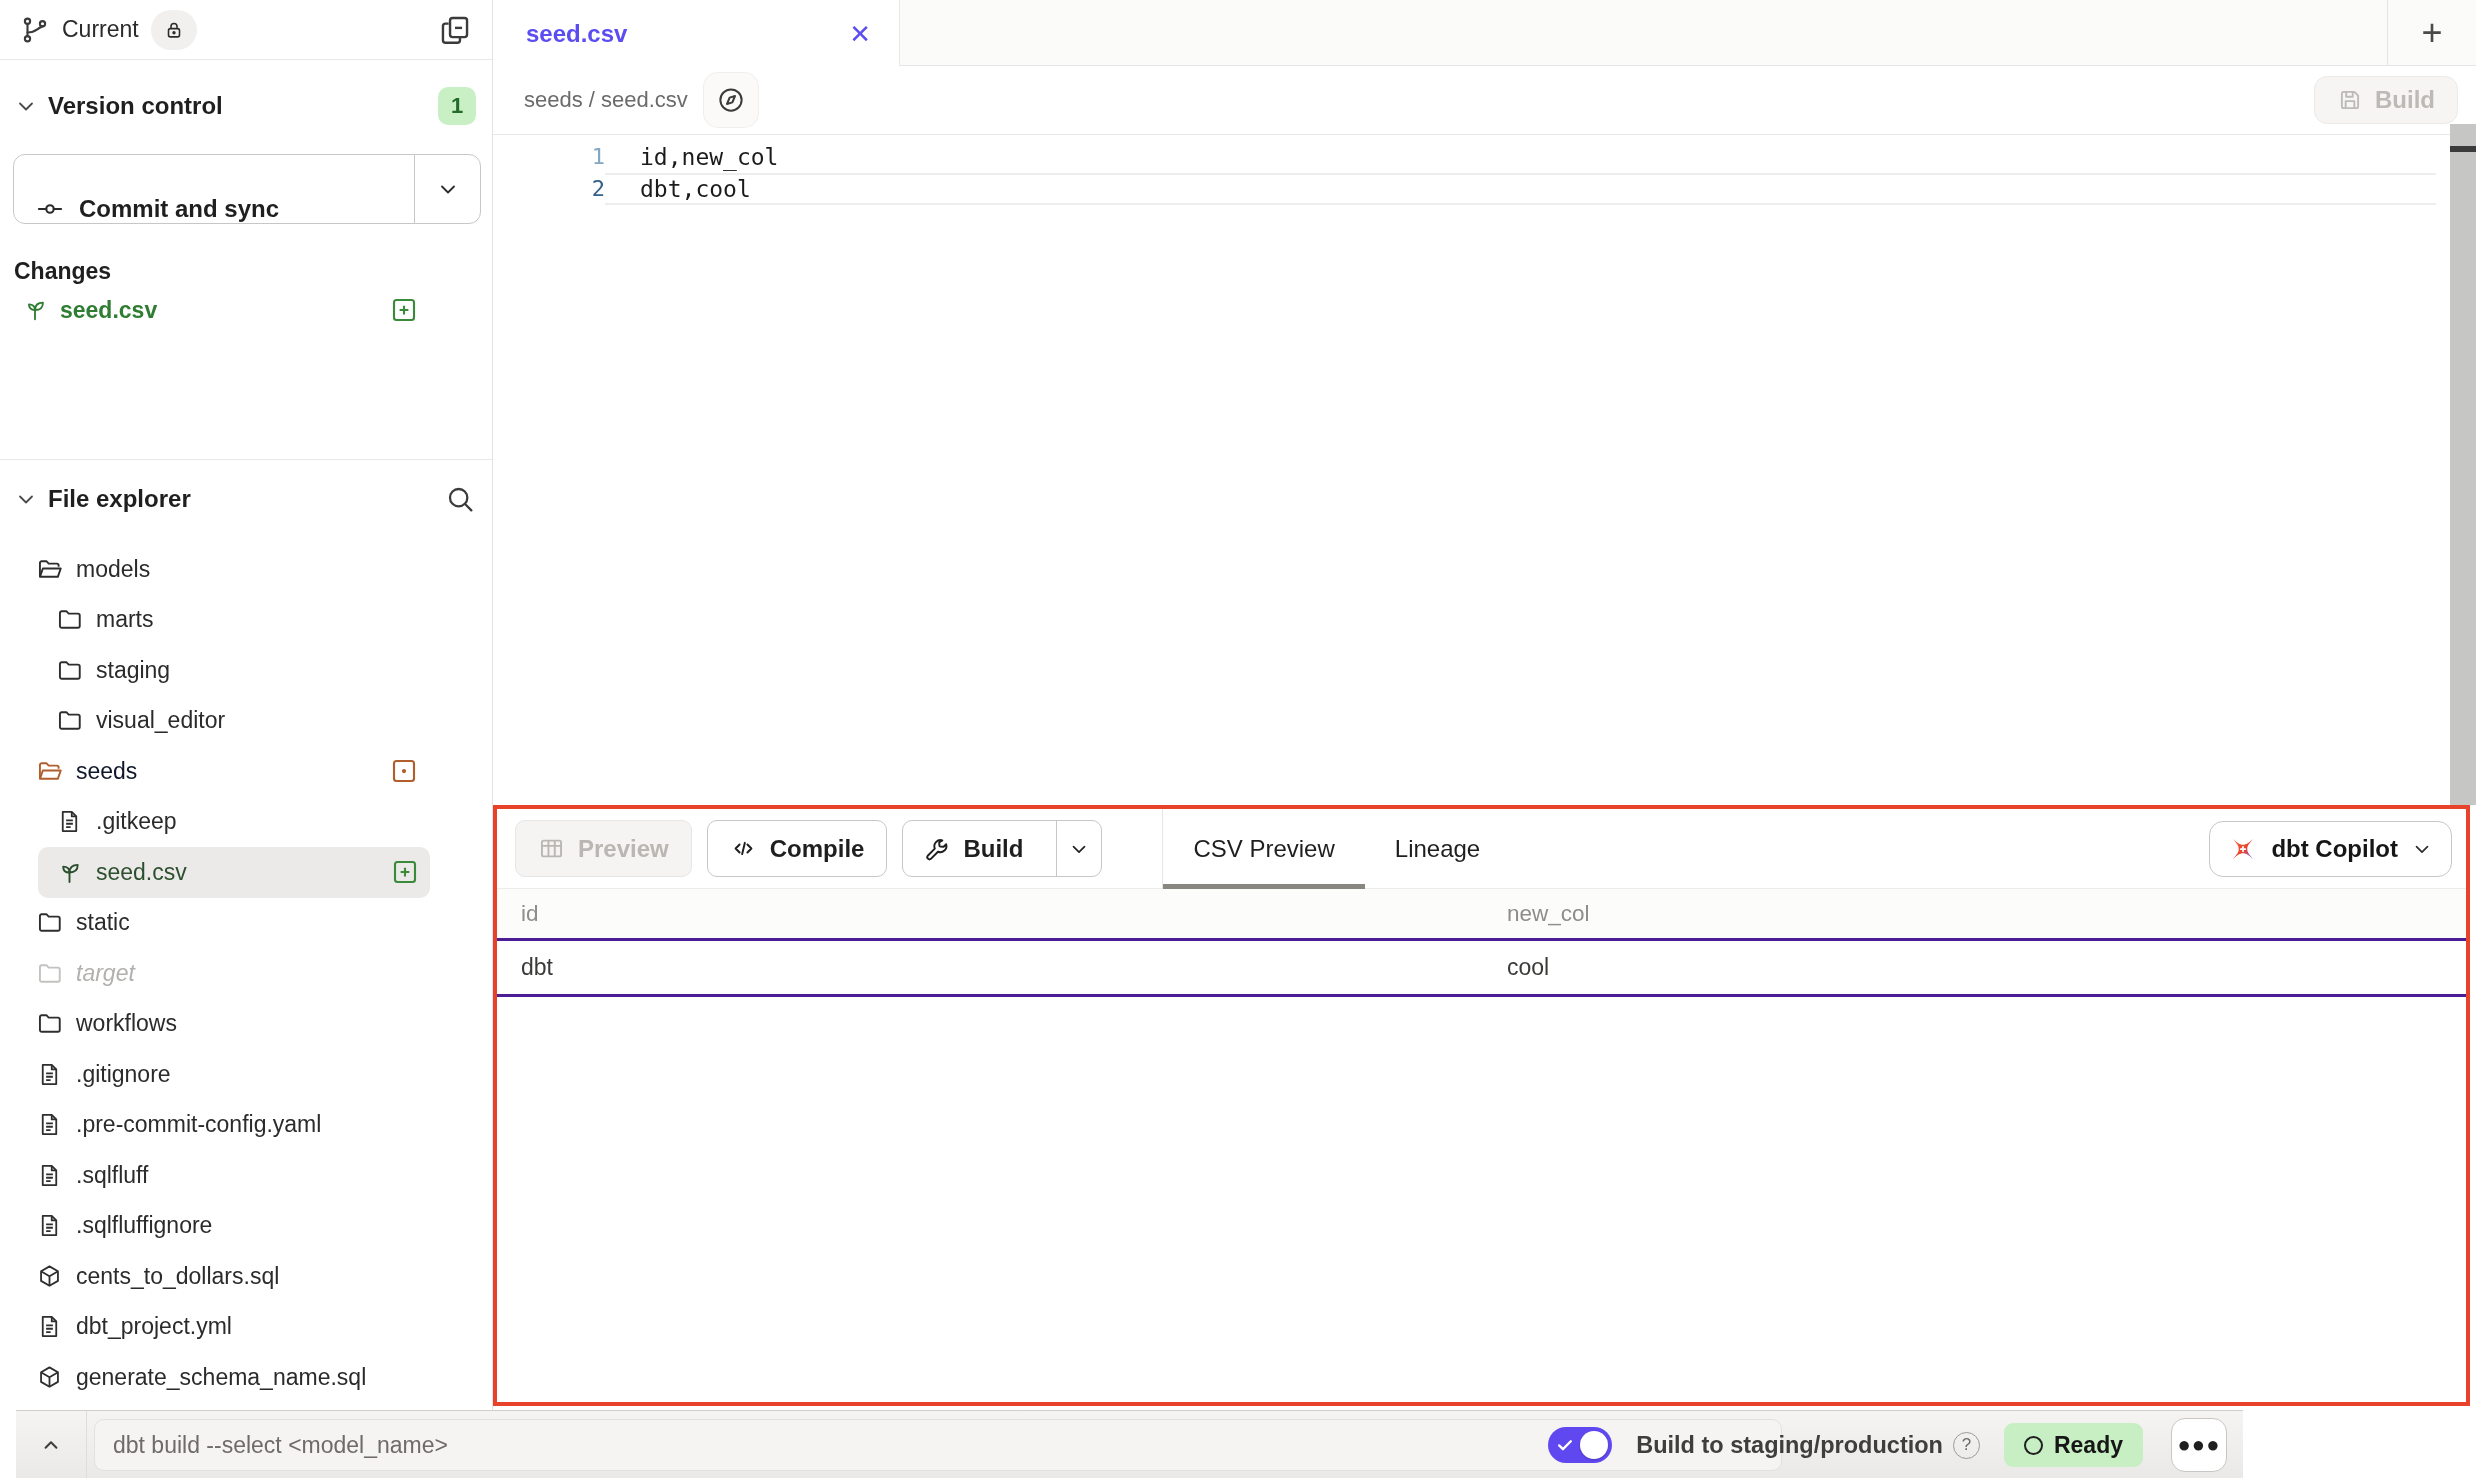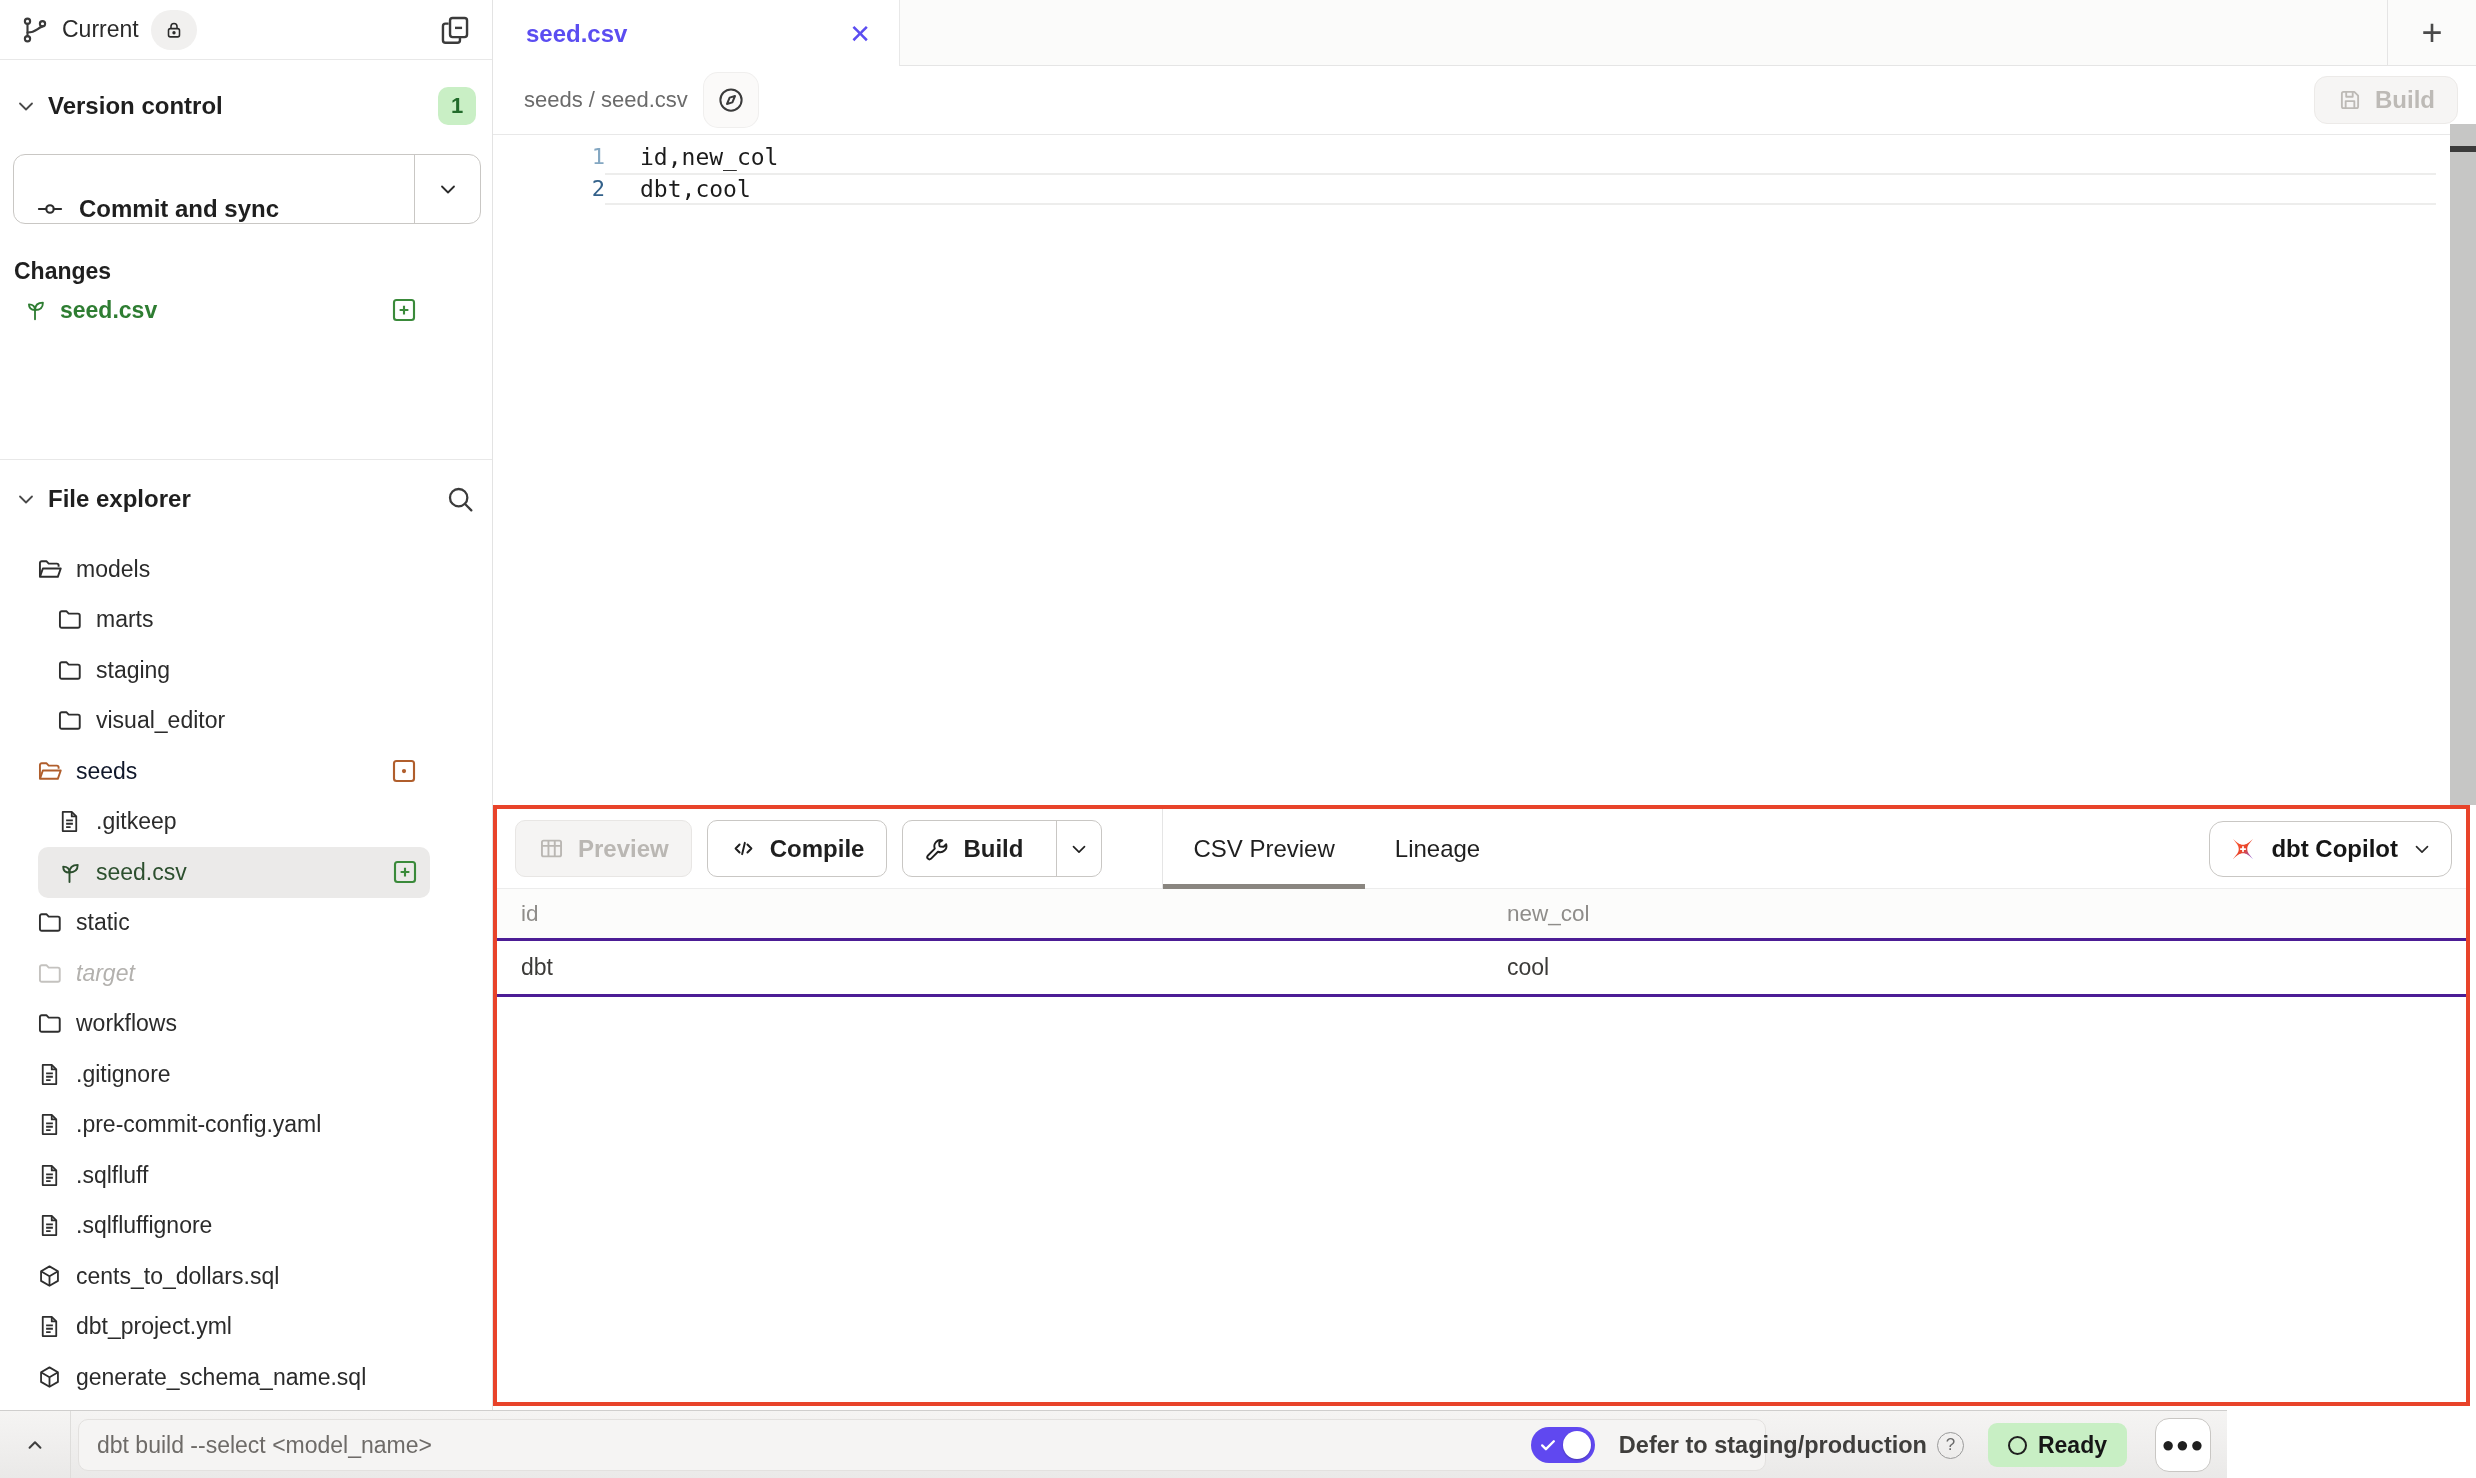"dbt build --select <model_name>" .statusbar { left: 0 -> 16px }
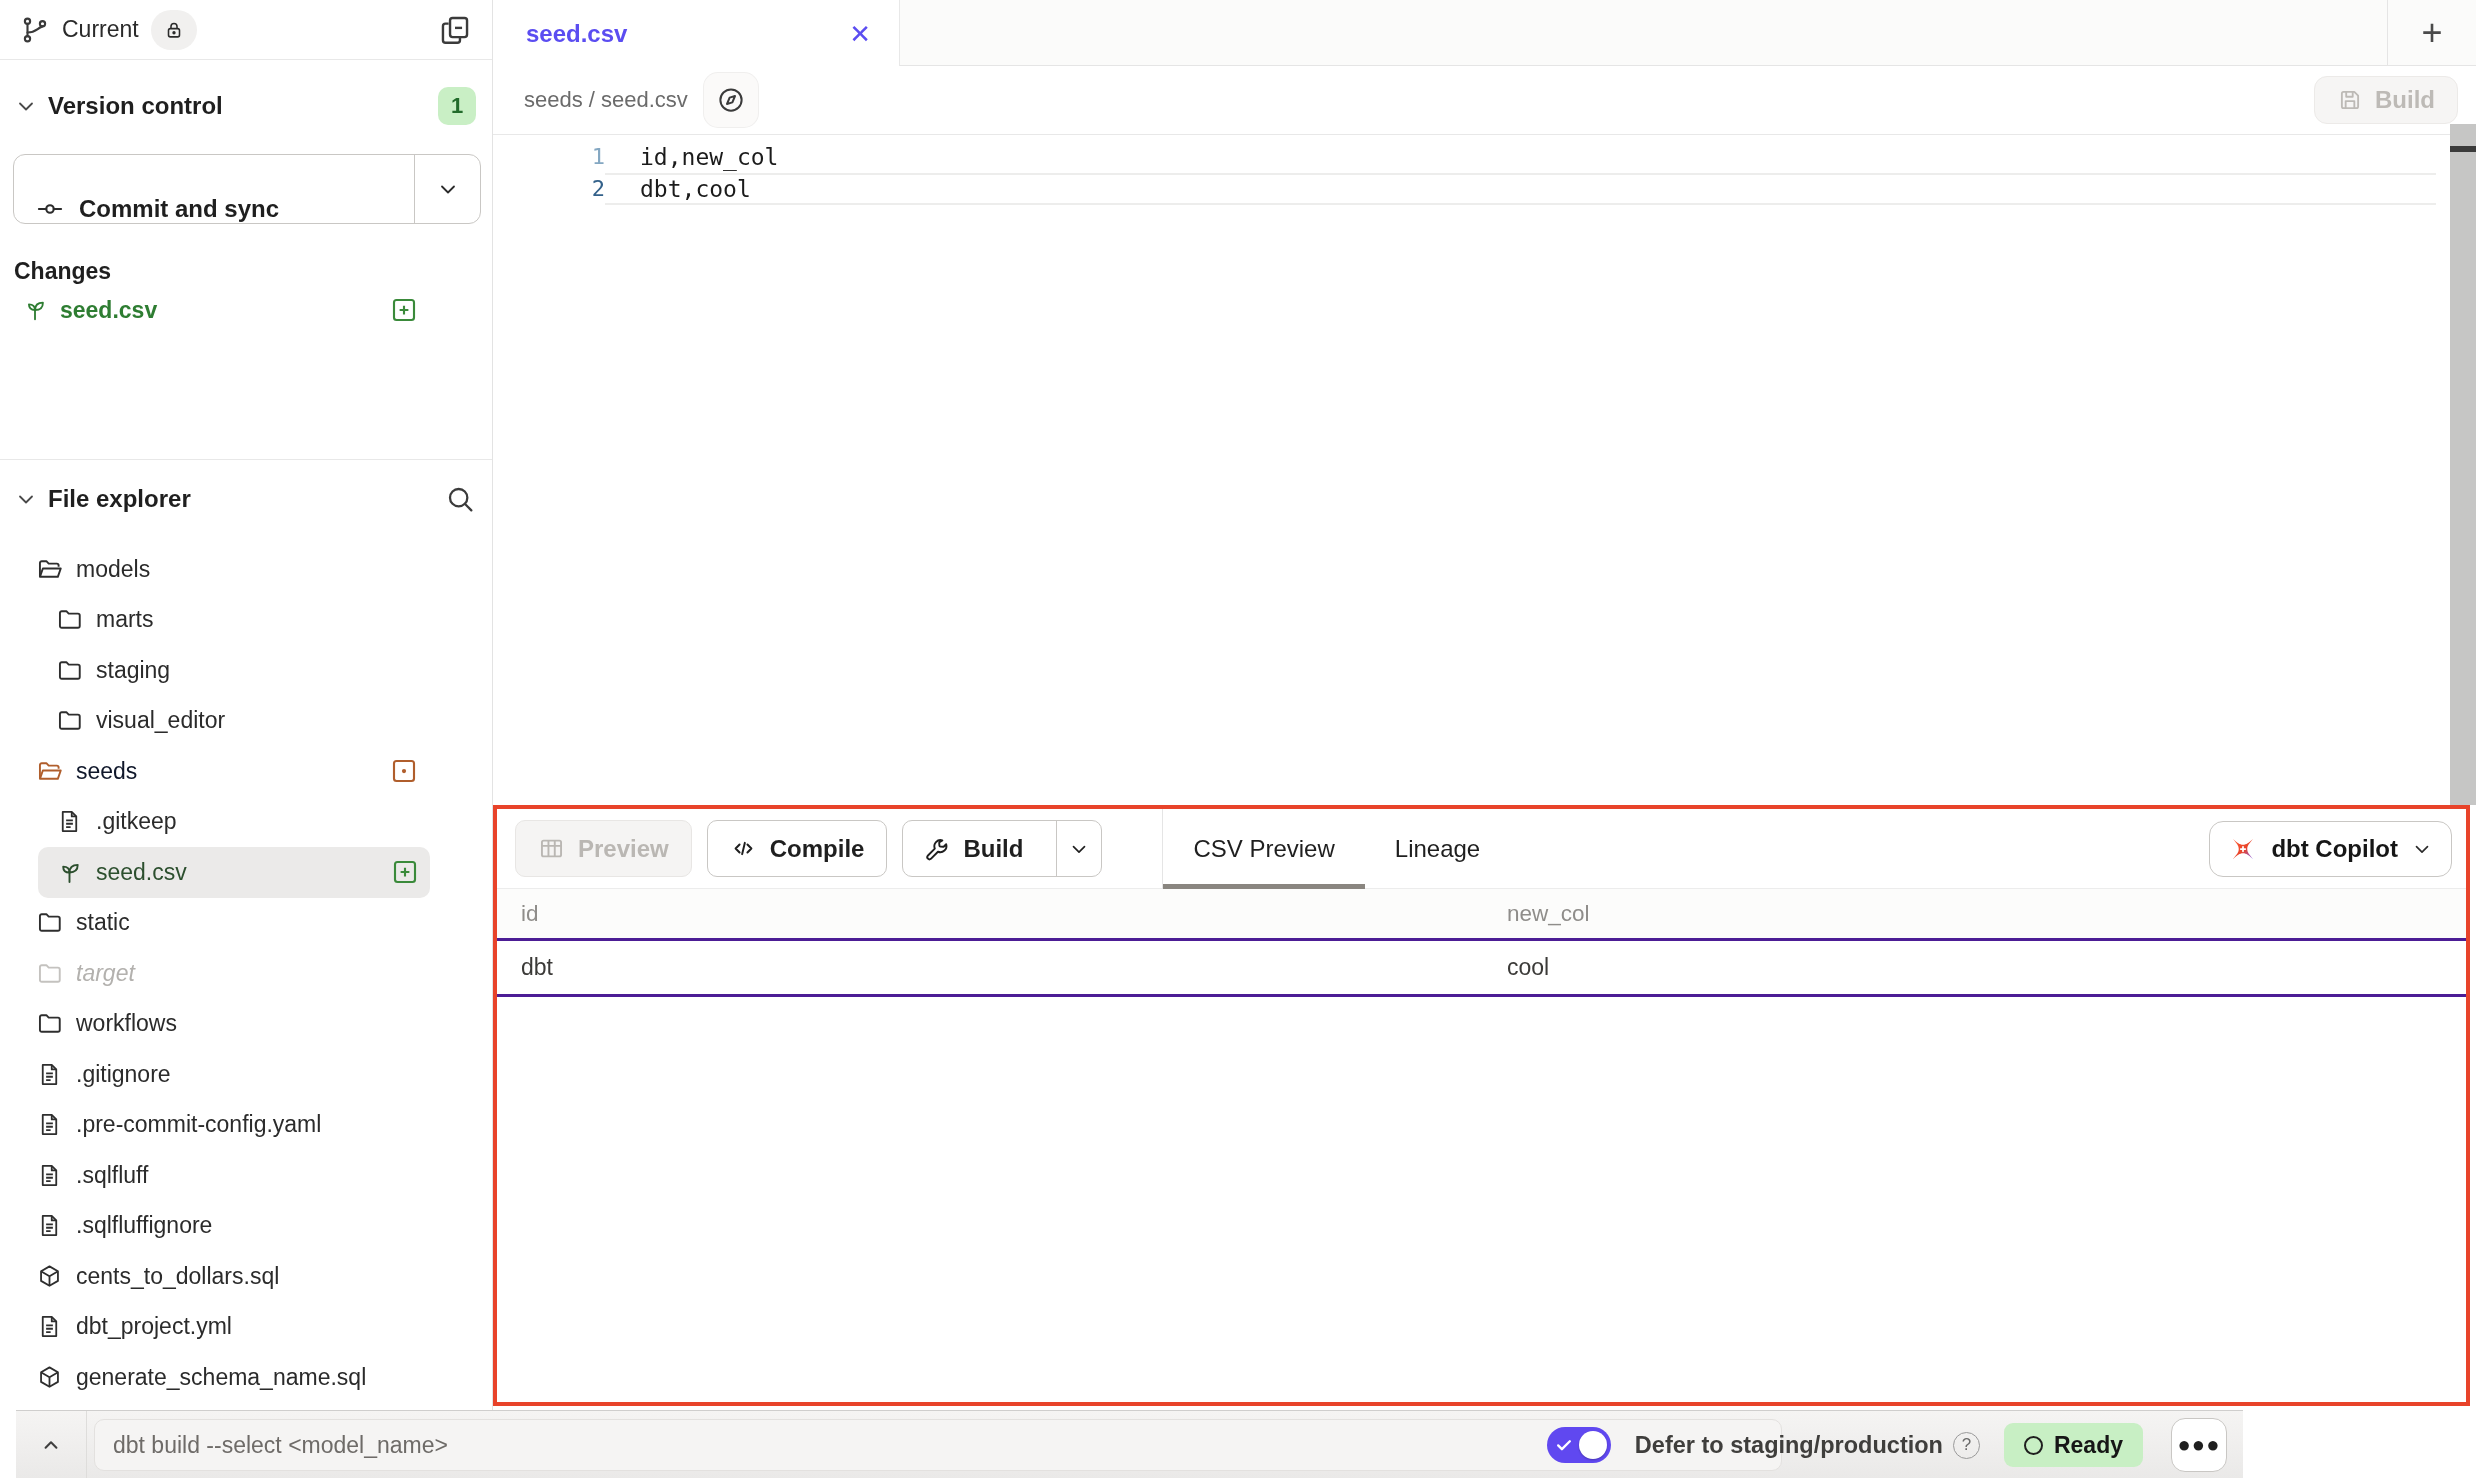"Defer to staging/production" span.defer-label { text: Defer -> Build }
